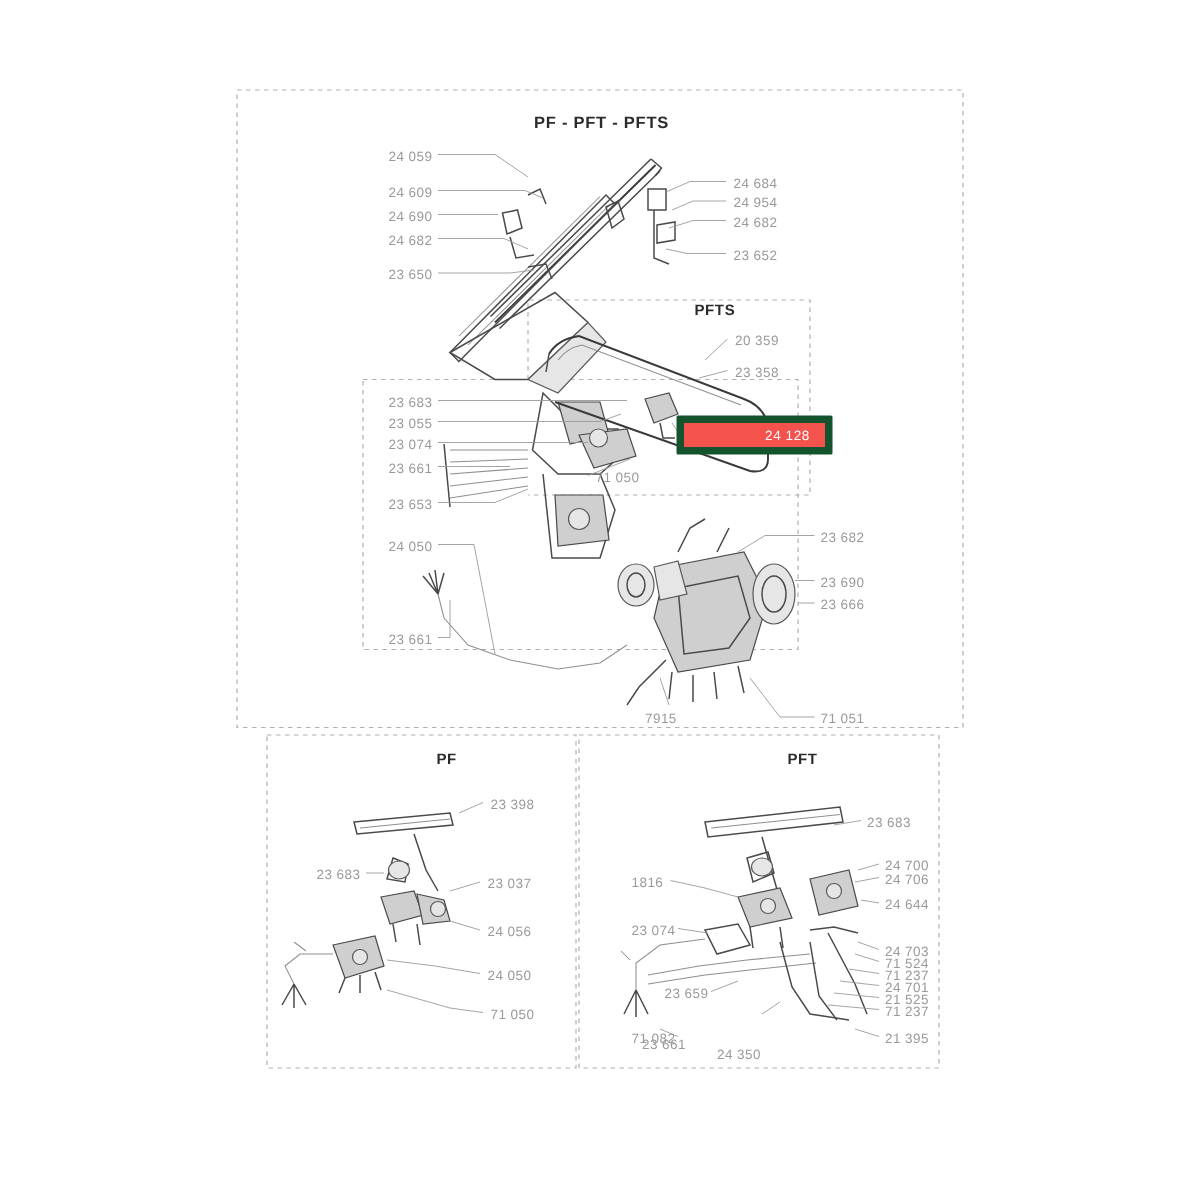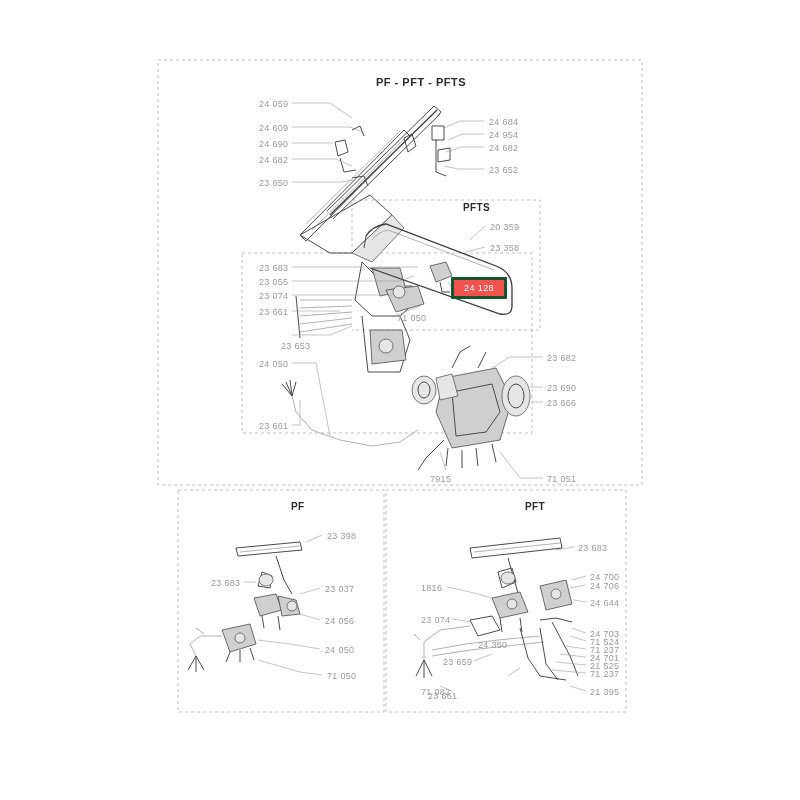"PF - PFT - PFTS" .title { margin-left: 20px -> none }
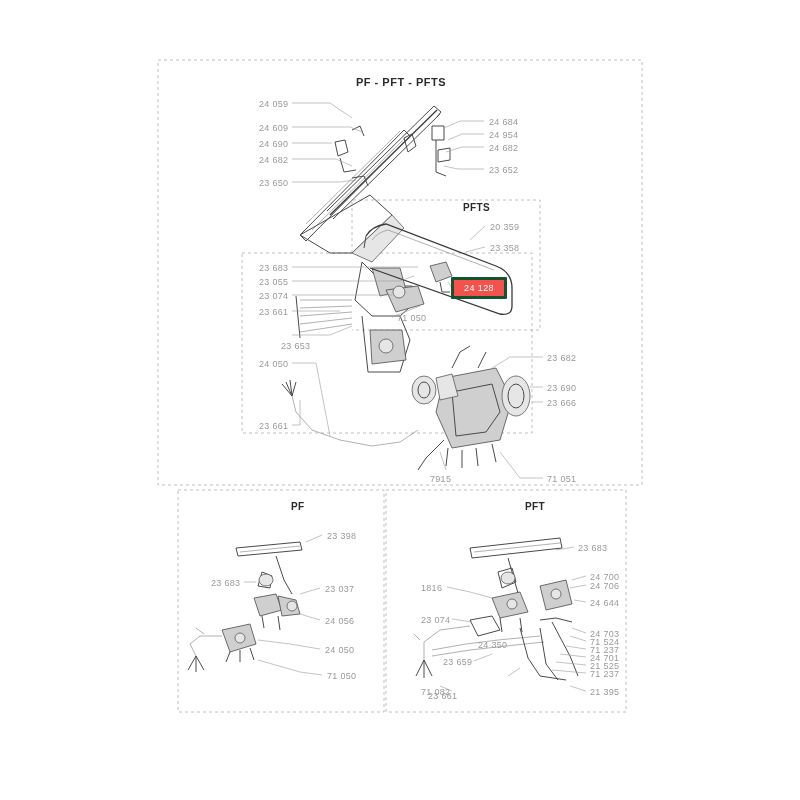"24 128" .highlight-box { border: 3px solid #14532d -> 5px solid #14532d; padding-left: none -> 44px }
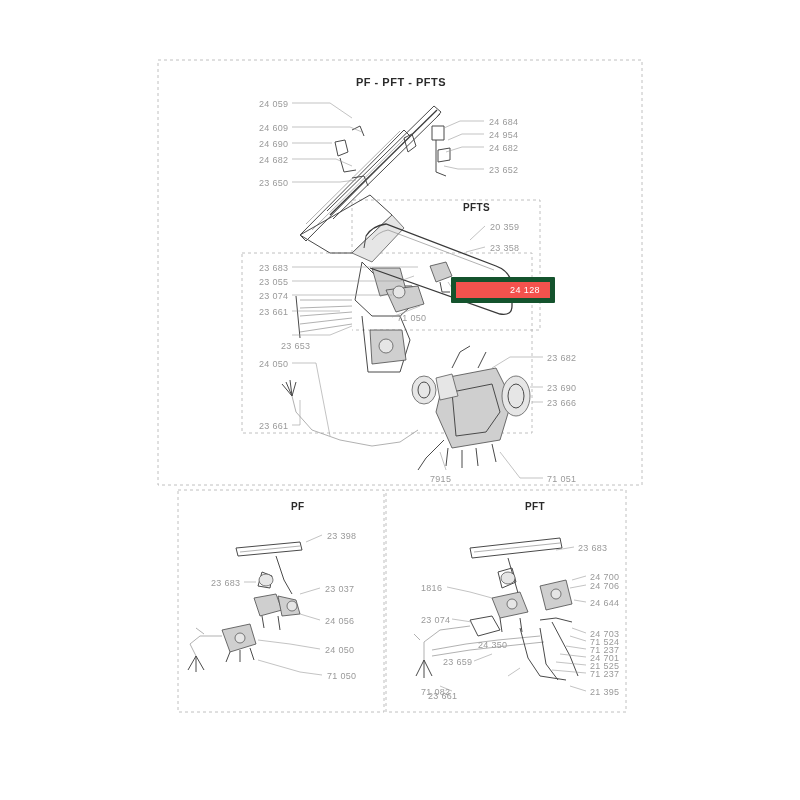"23 653" div.lbl { margin-left: 22px -> none; top: 341px -> 331px }
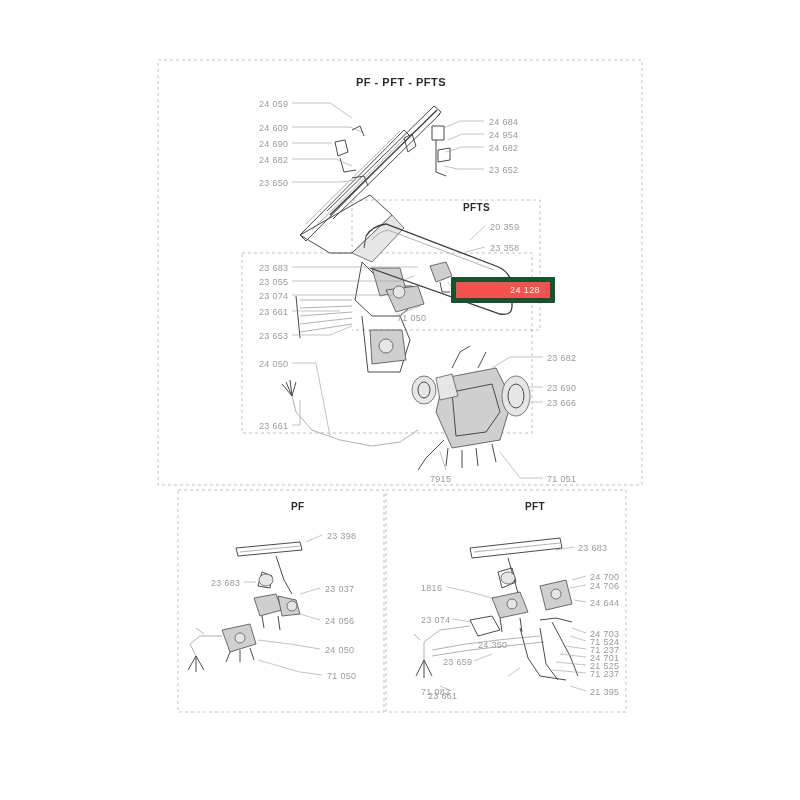"24 350" div.lbl { top: 640px -> 698px }
